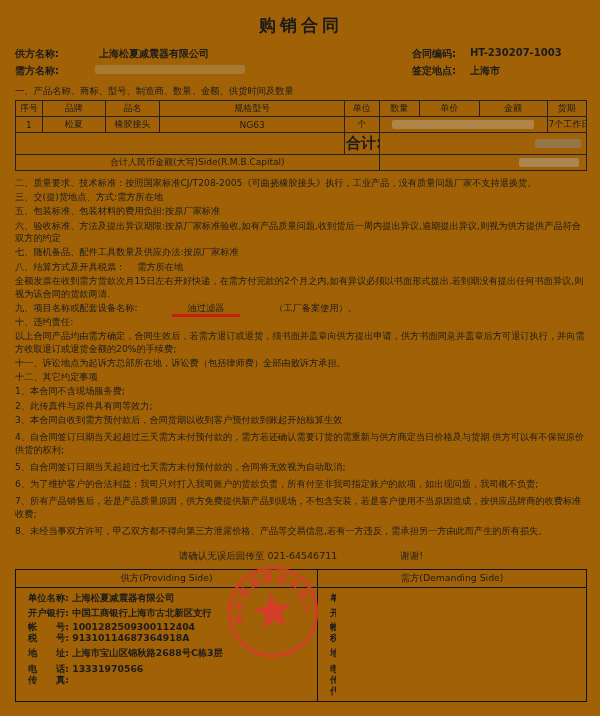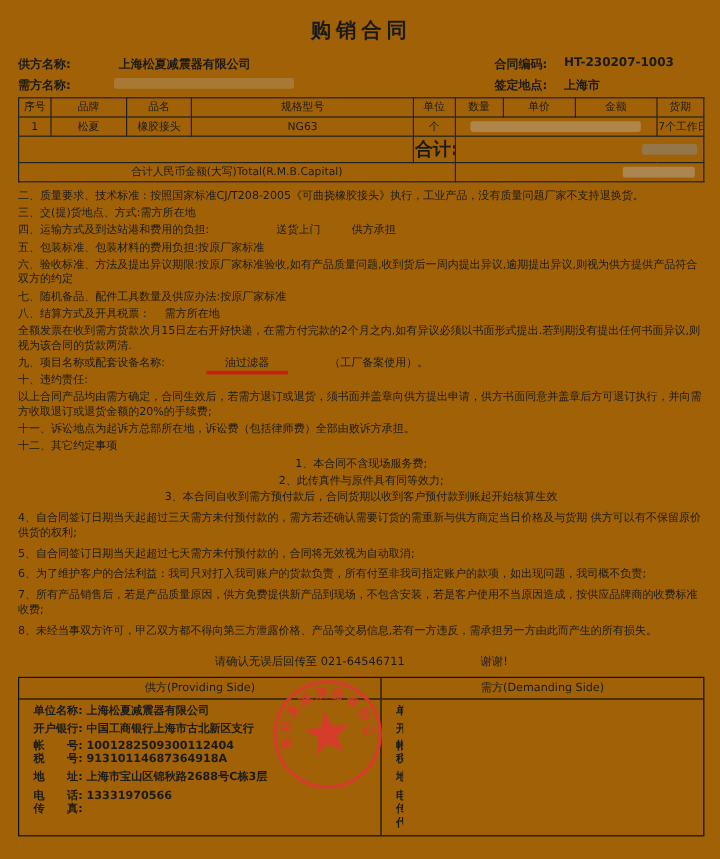"一、产品名称、商标、型号、制造商、数量、金额、供货时间及数量" div.sec1 { html: none -> <div>一、产品名称、商标、型号、制造商、数量、金额、供货时间及数量</div> }
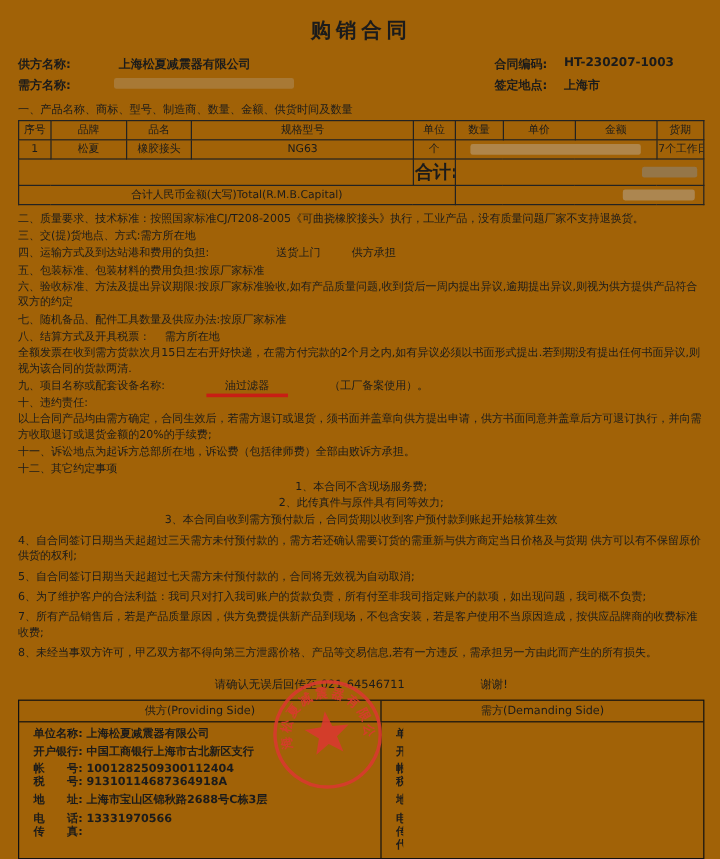"合计人民币金额(大写)Total(R.M.B.Capital)" td { text: Total -> Side }
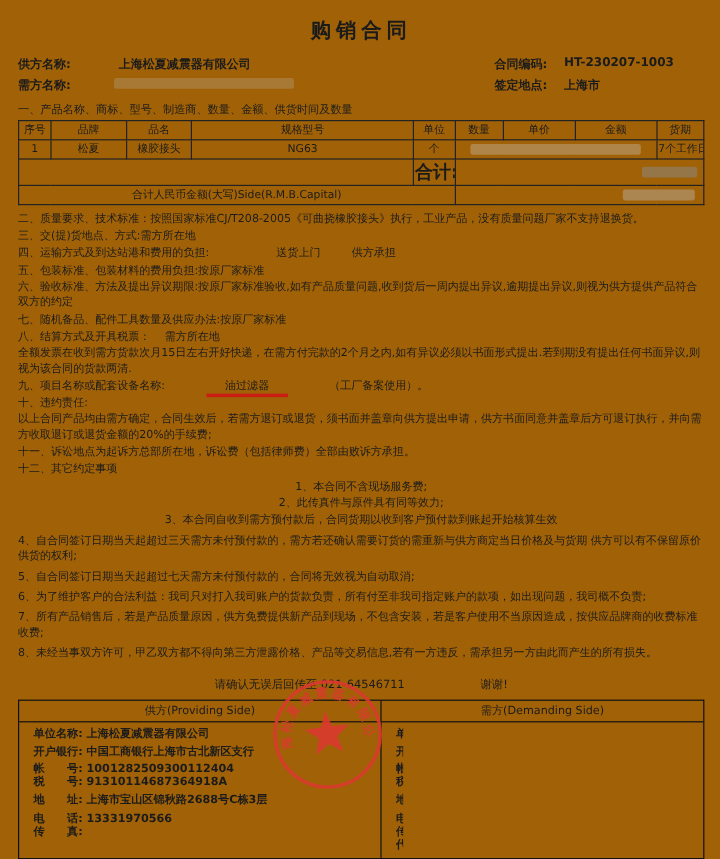"四、运输方式及到达站港和费用的负担: 送货上门 供方承担" p { html: <p><span>四、运输方式及到达站港和费用的负担:</span><span></span><span>送货上门</span><span></span><span>供方承担</span></p> -> none }
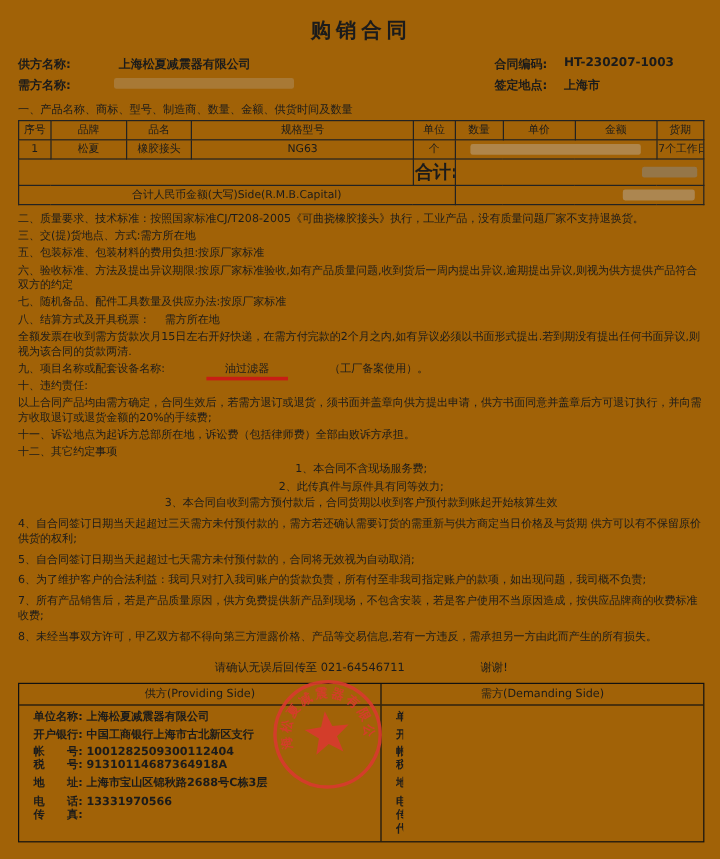"1、本合同不含现场服务费;" .sub-tight { text-align: center -> none }
